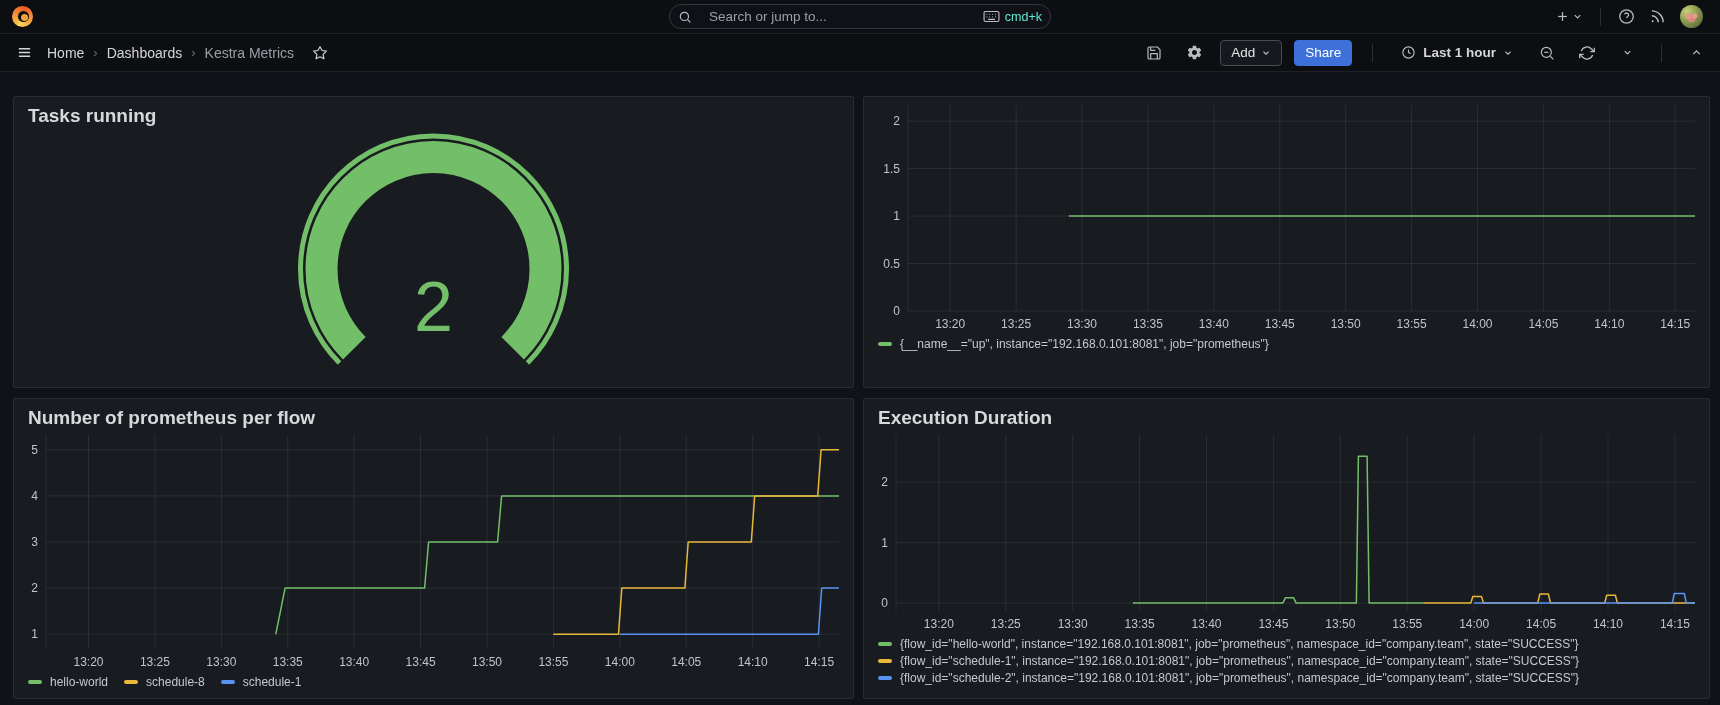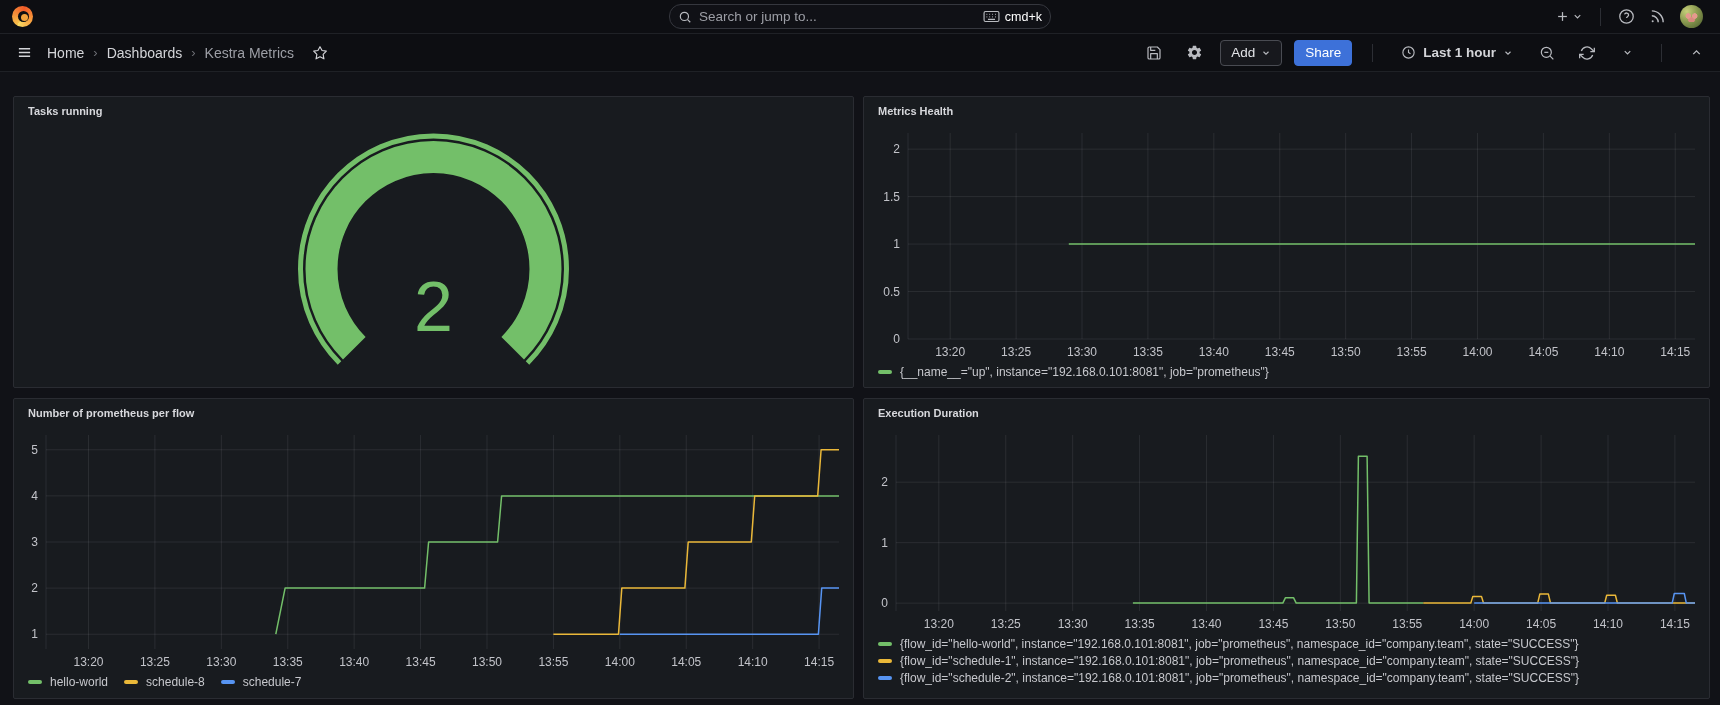"Search or jump to..." .searchbox { gap: 7px -> 17px }
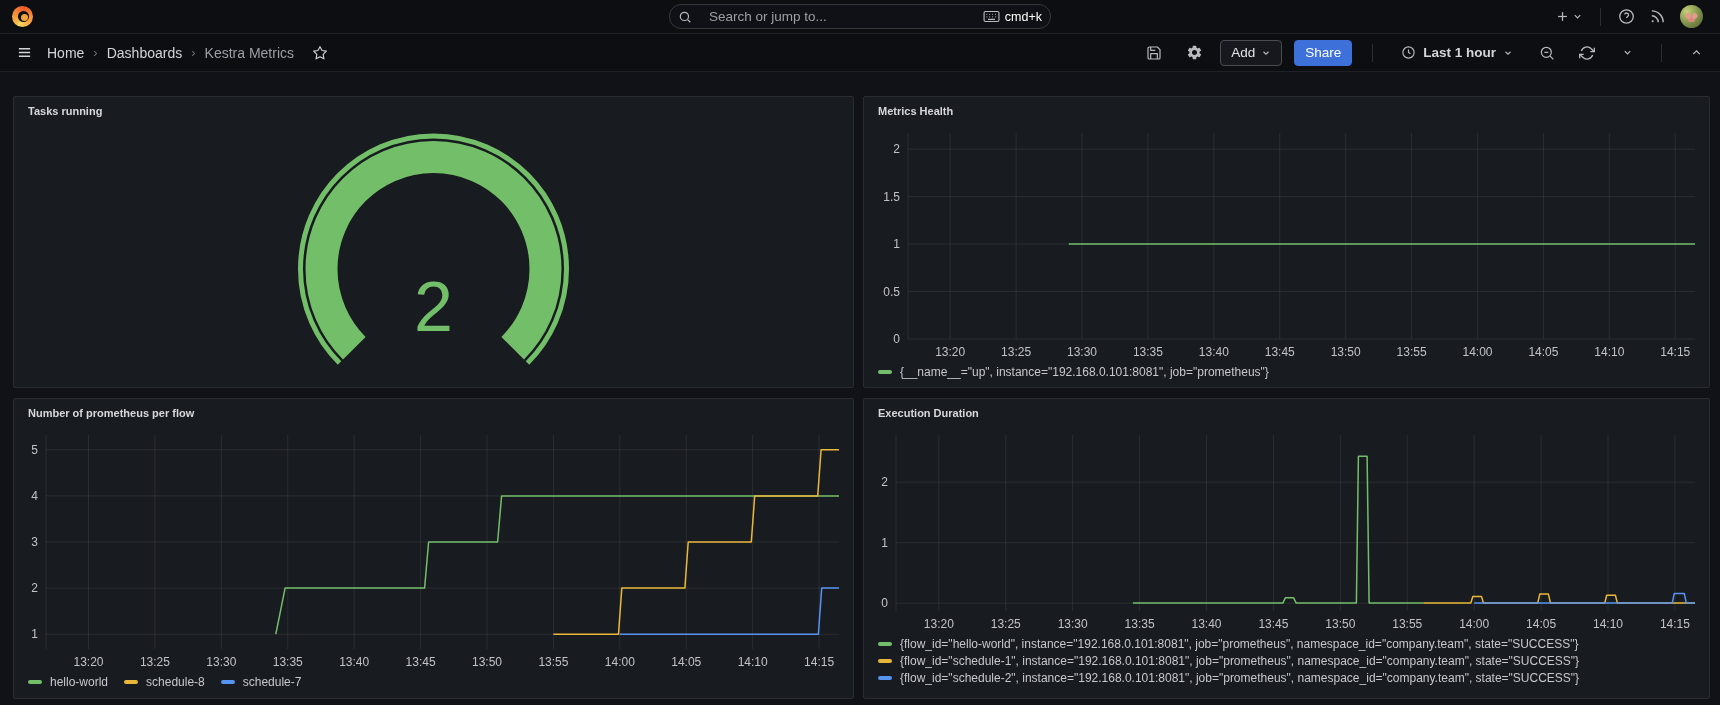"cmd+k" .shortcut { color: #ffffff -> #5eead4 }
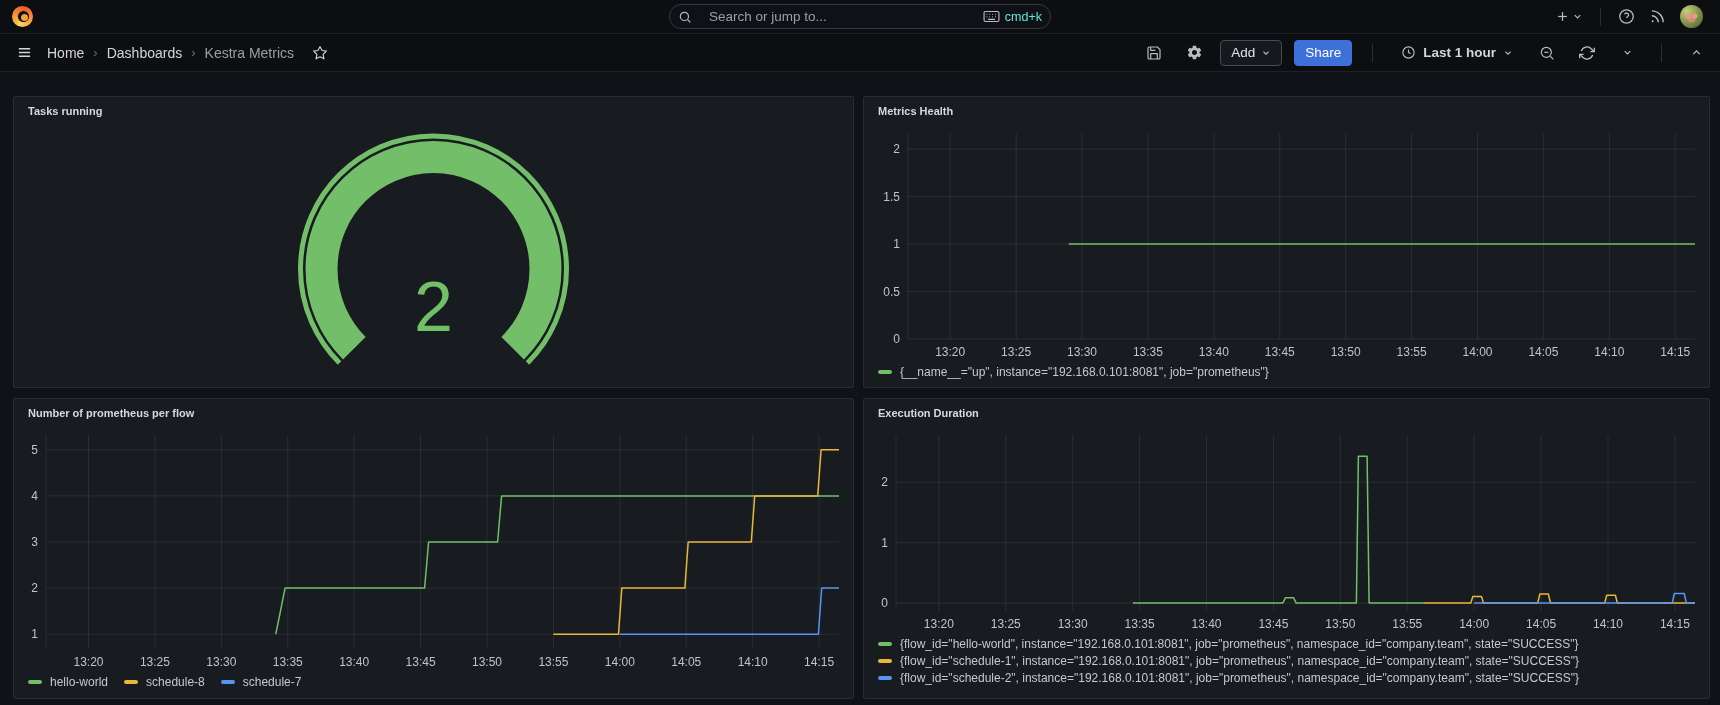"Tasks running" .panel-title { font-size: 11px -> 19px }
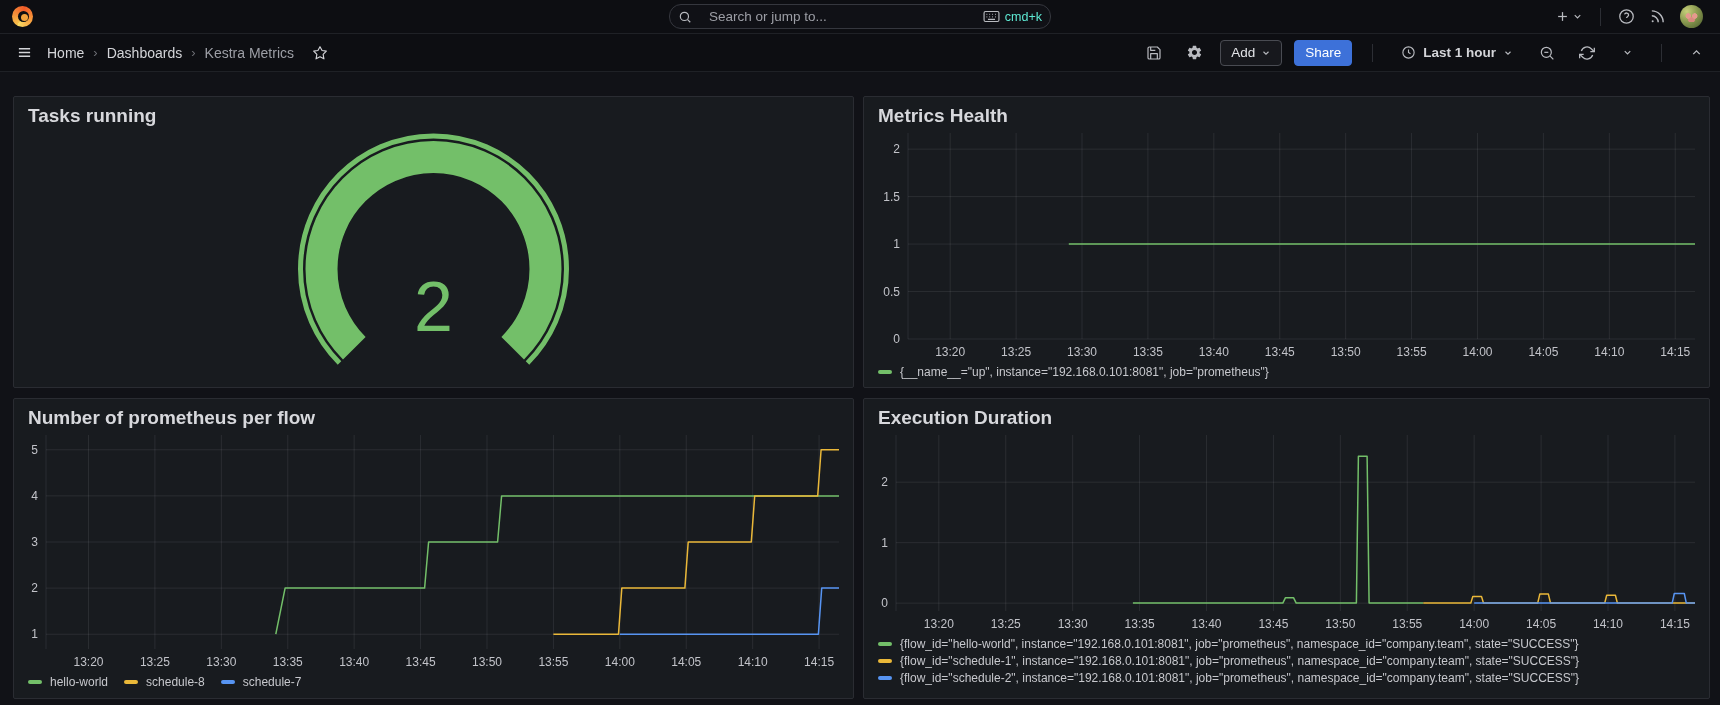"Metrics Health" div.panel-title { html: <div>Metrics Health</div> -> none }
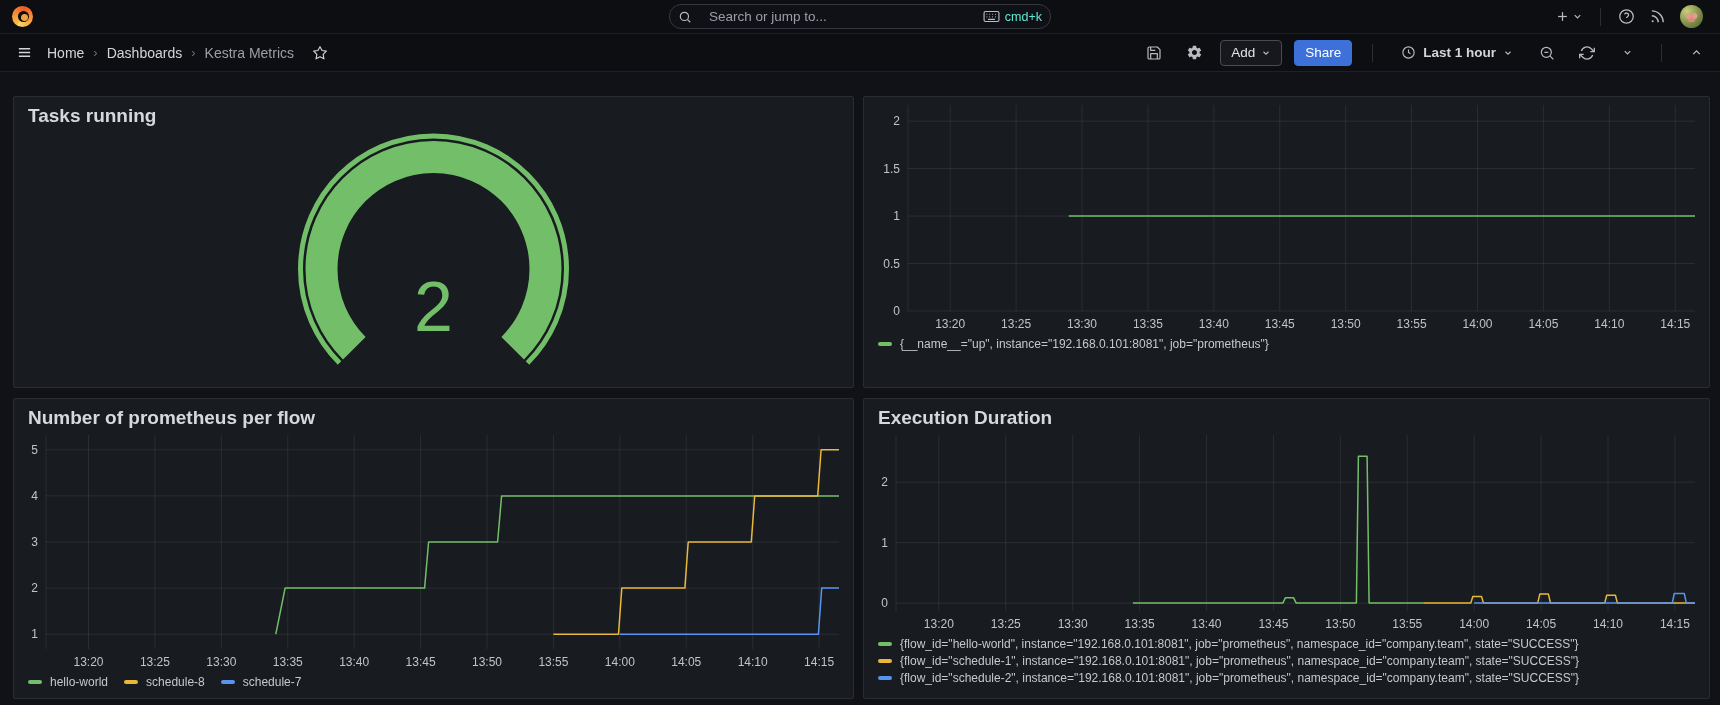"schedule-7" span { text: schedule-7 -> schedule-1 }
